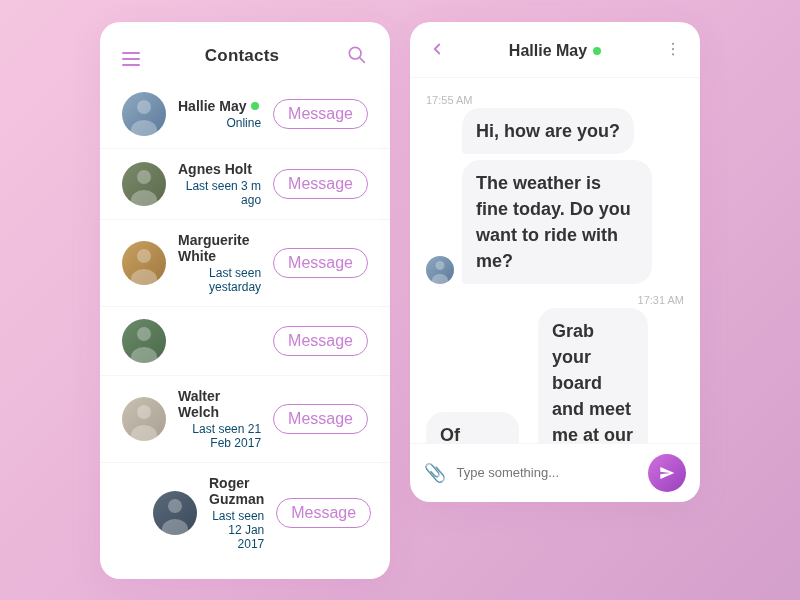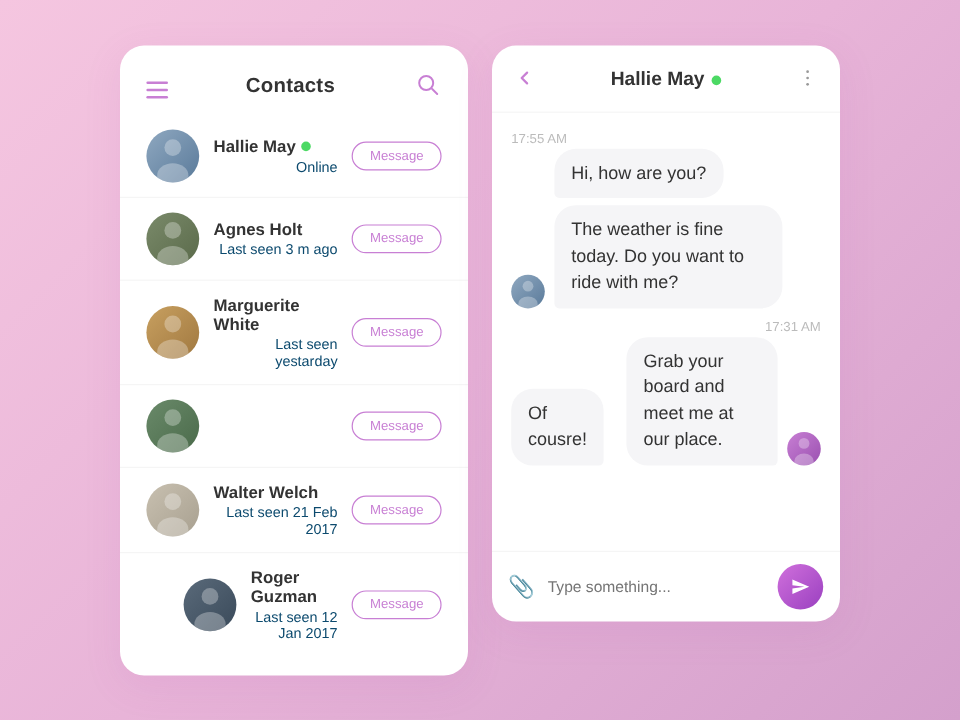"Message" .message-btn { font-size: 11px -> 16px }
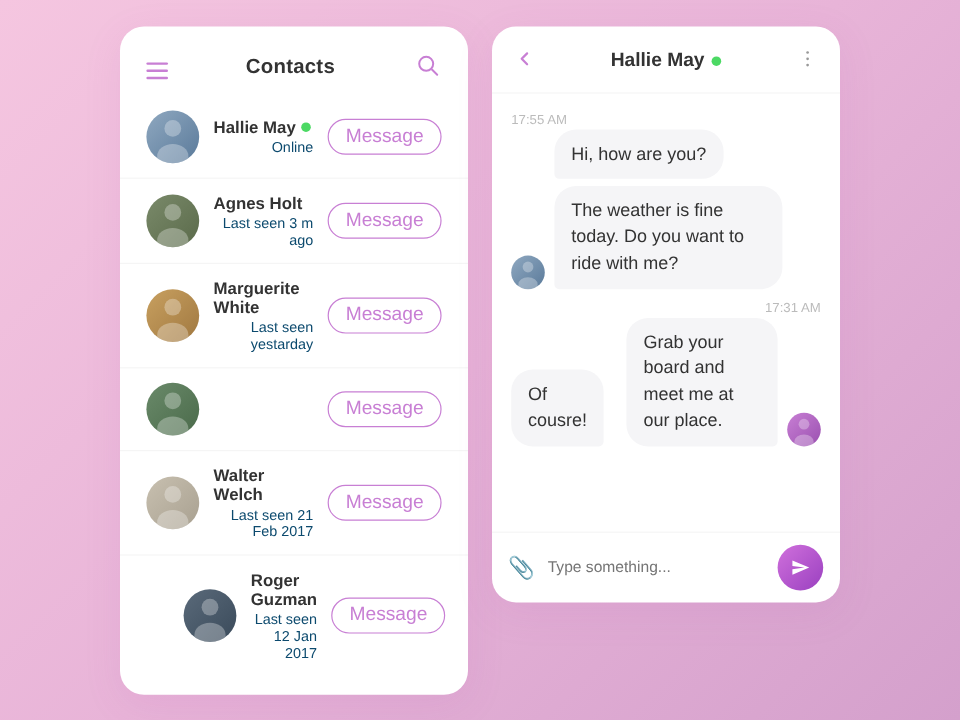"Hi, how are you?" .bubble { font-size: 15px -> 18px; font-weight: none -> bold }
